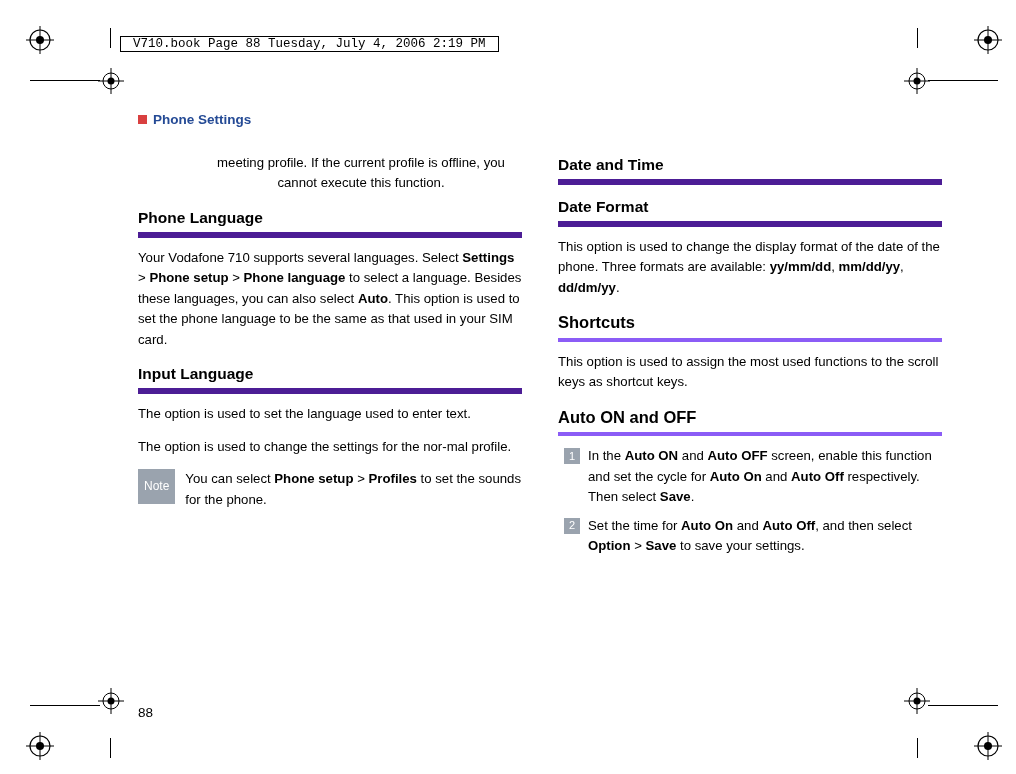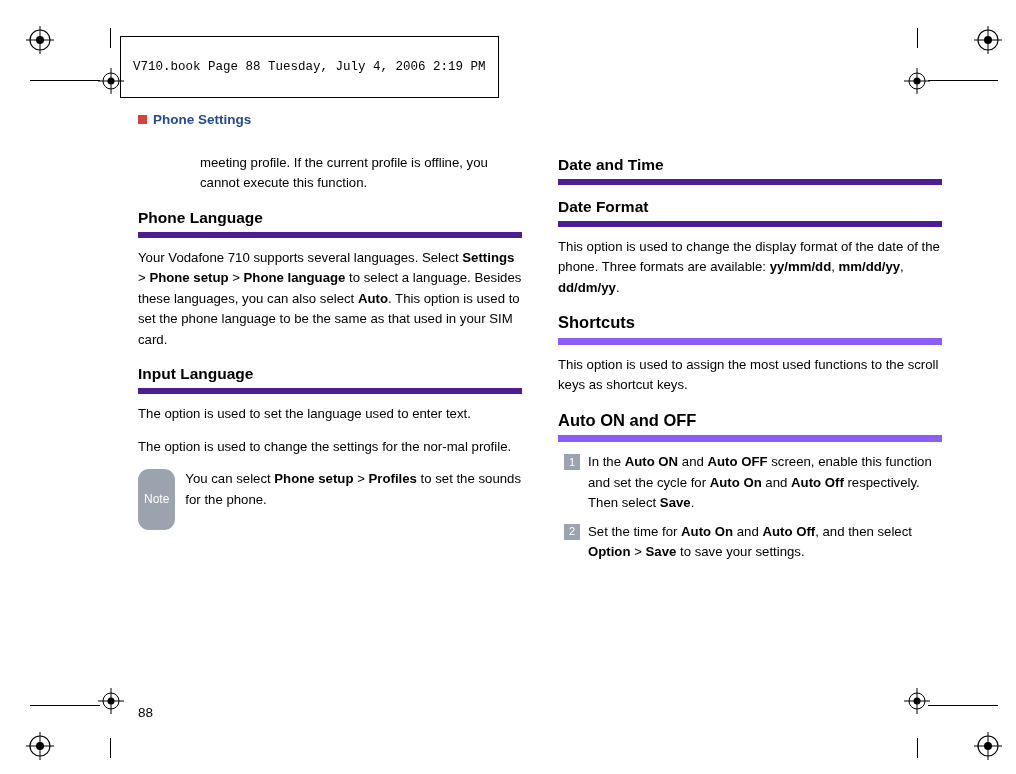"V710.book Page 88 Tuesday, July" .header-bar { padding: 23px 12px -> 0 12px }
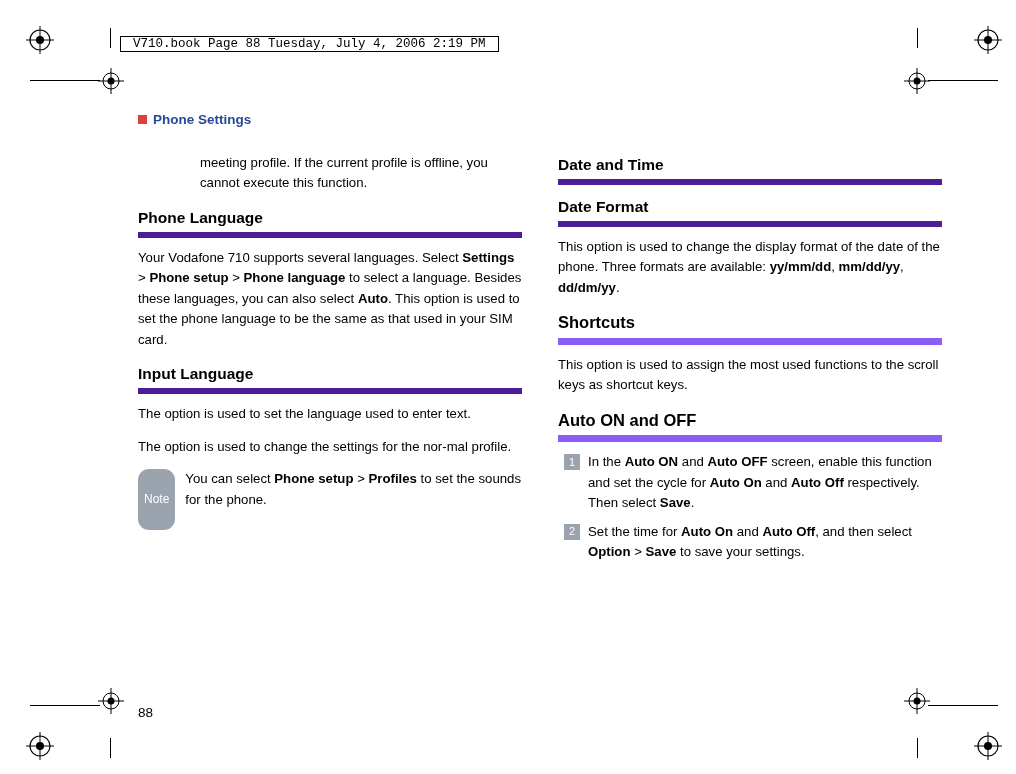"meeting profile. If the current" .continued { text-align: none -> center }
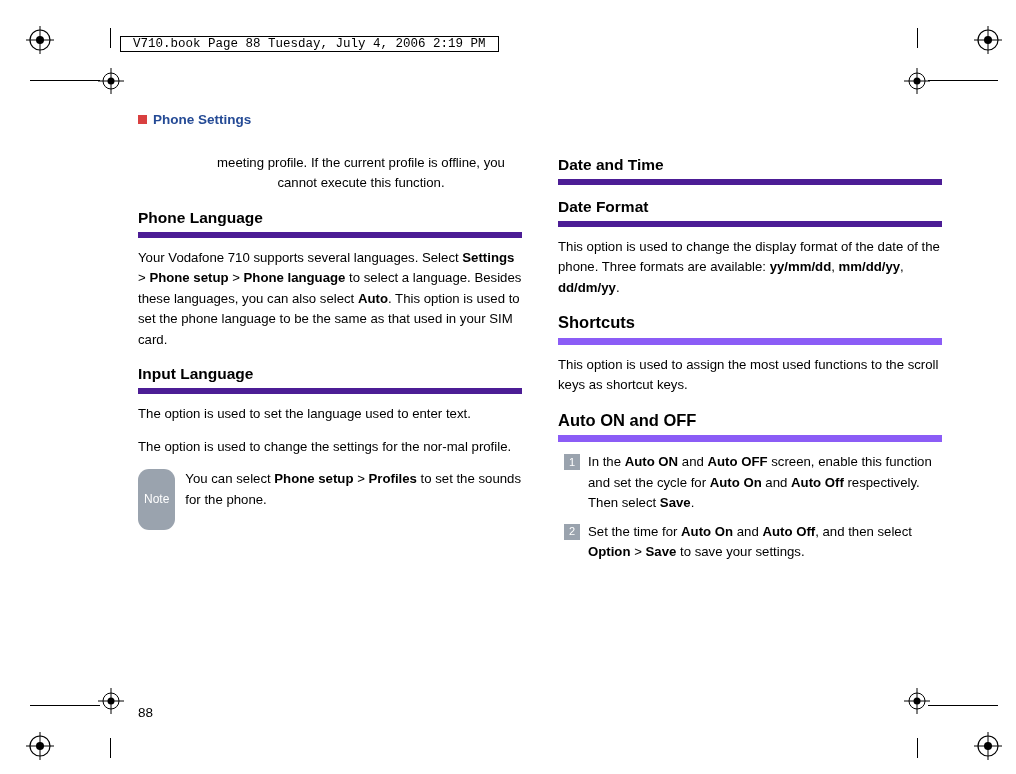"Shortcuts" .h0 { border-bottom: 7px solid #8b5cf6 -> 4px solid #8b5cf6 }
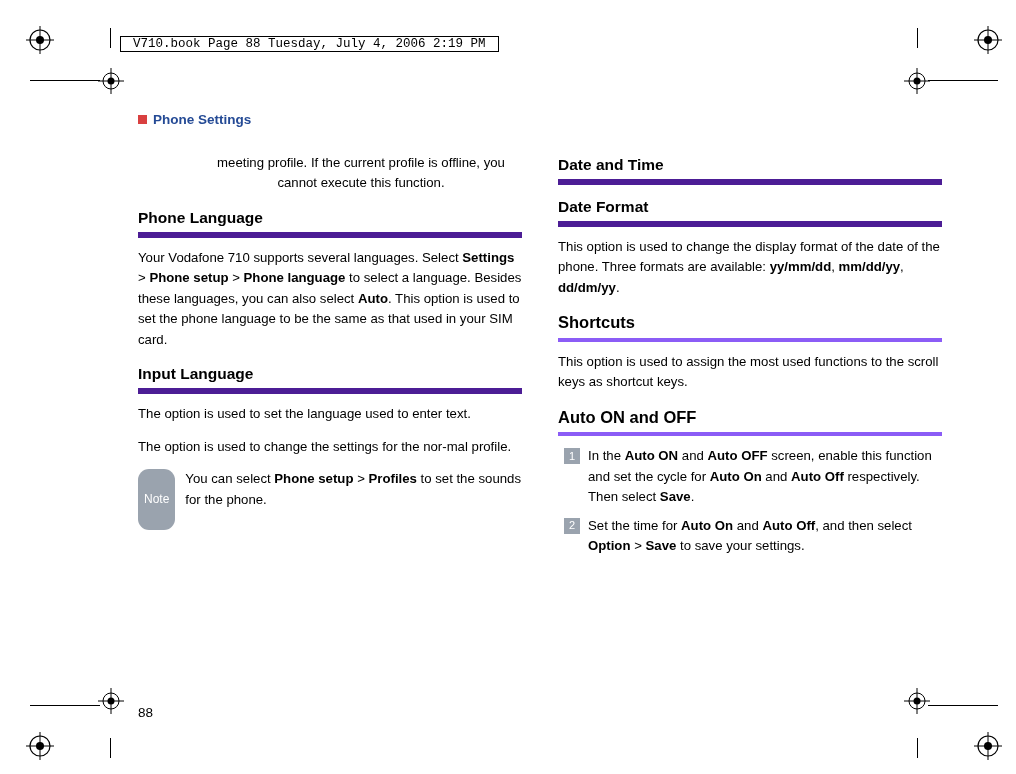"Note" .note-badge { border-radius: 11px -> none; padding: 21px 6px -> 8px 6px }
